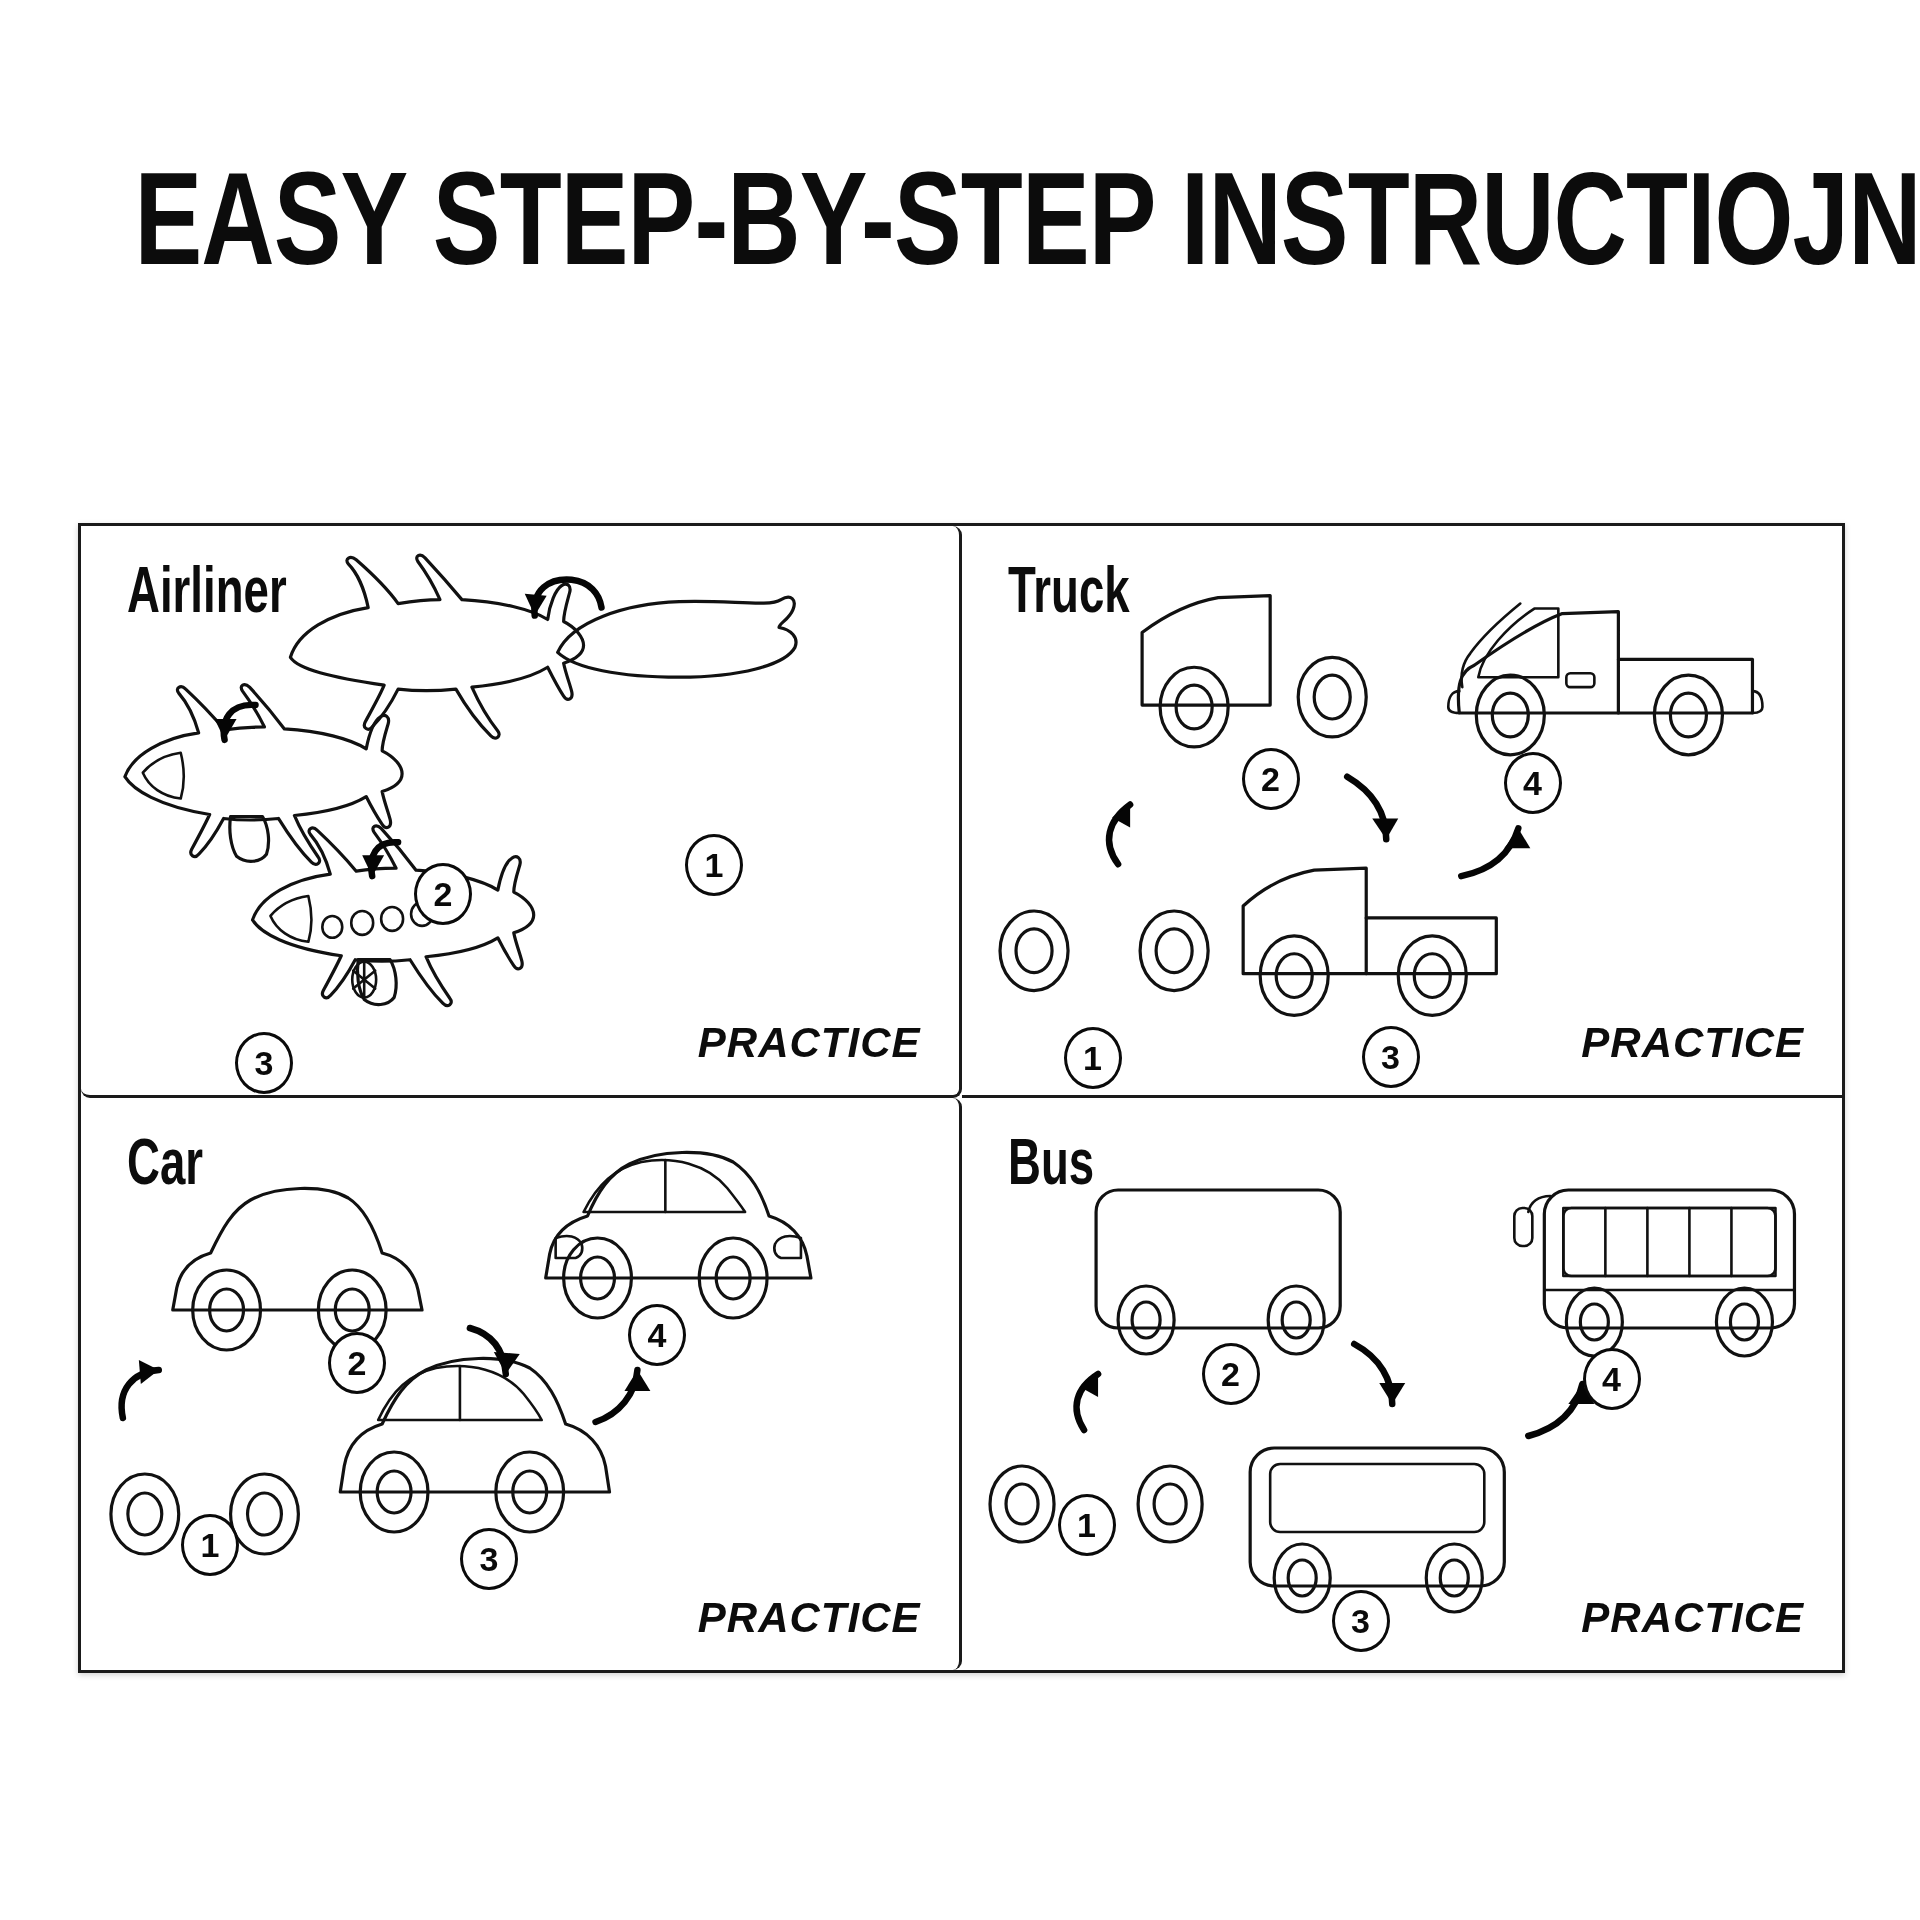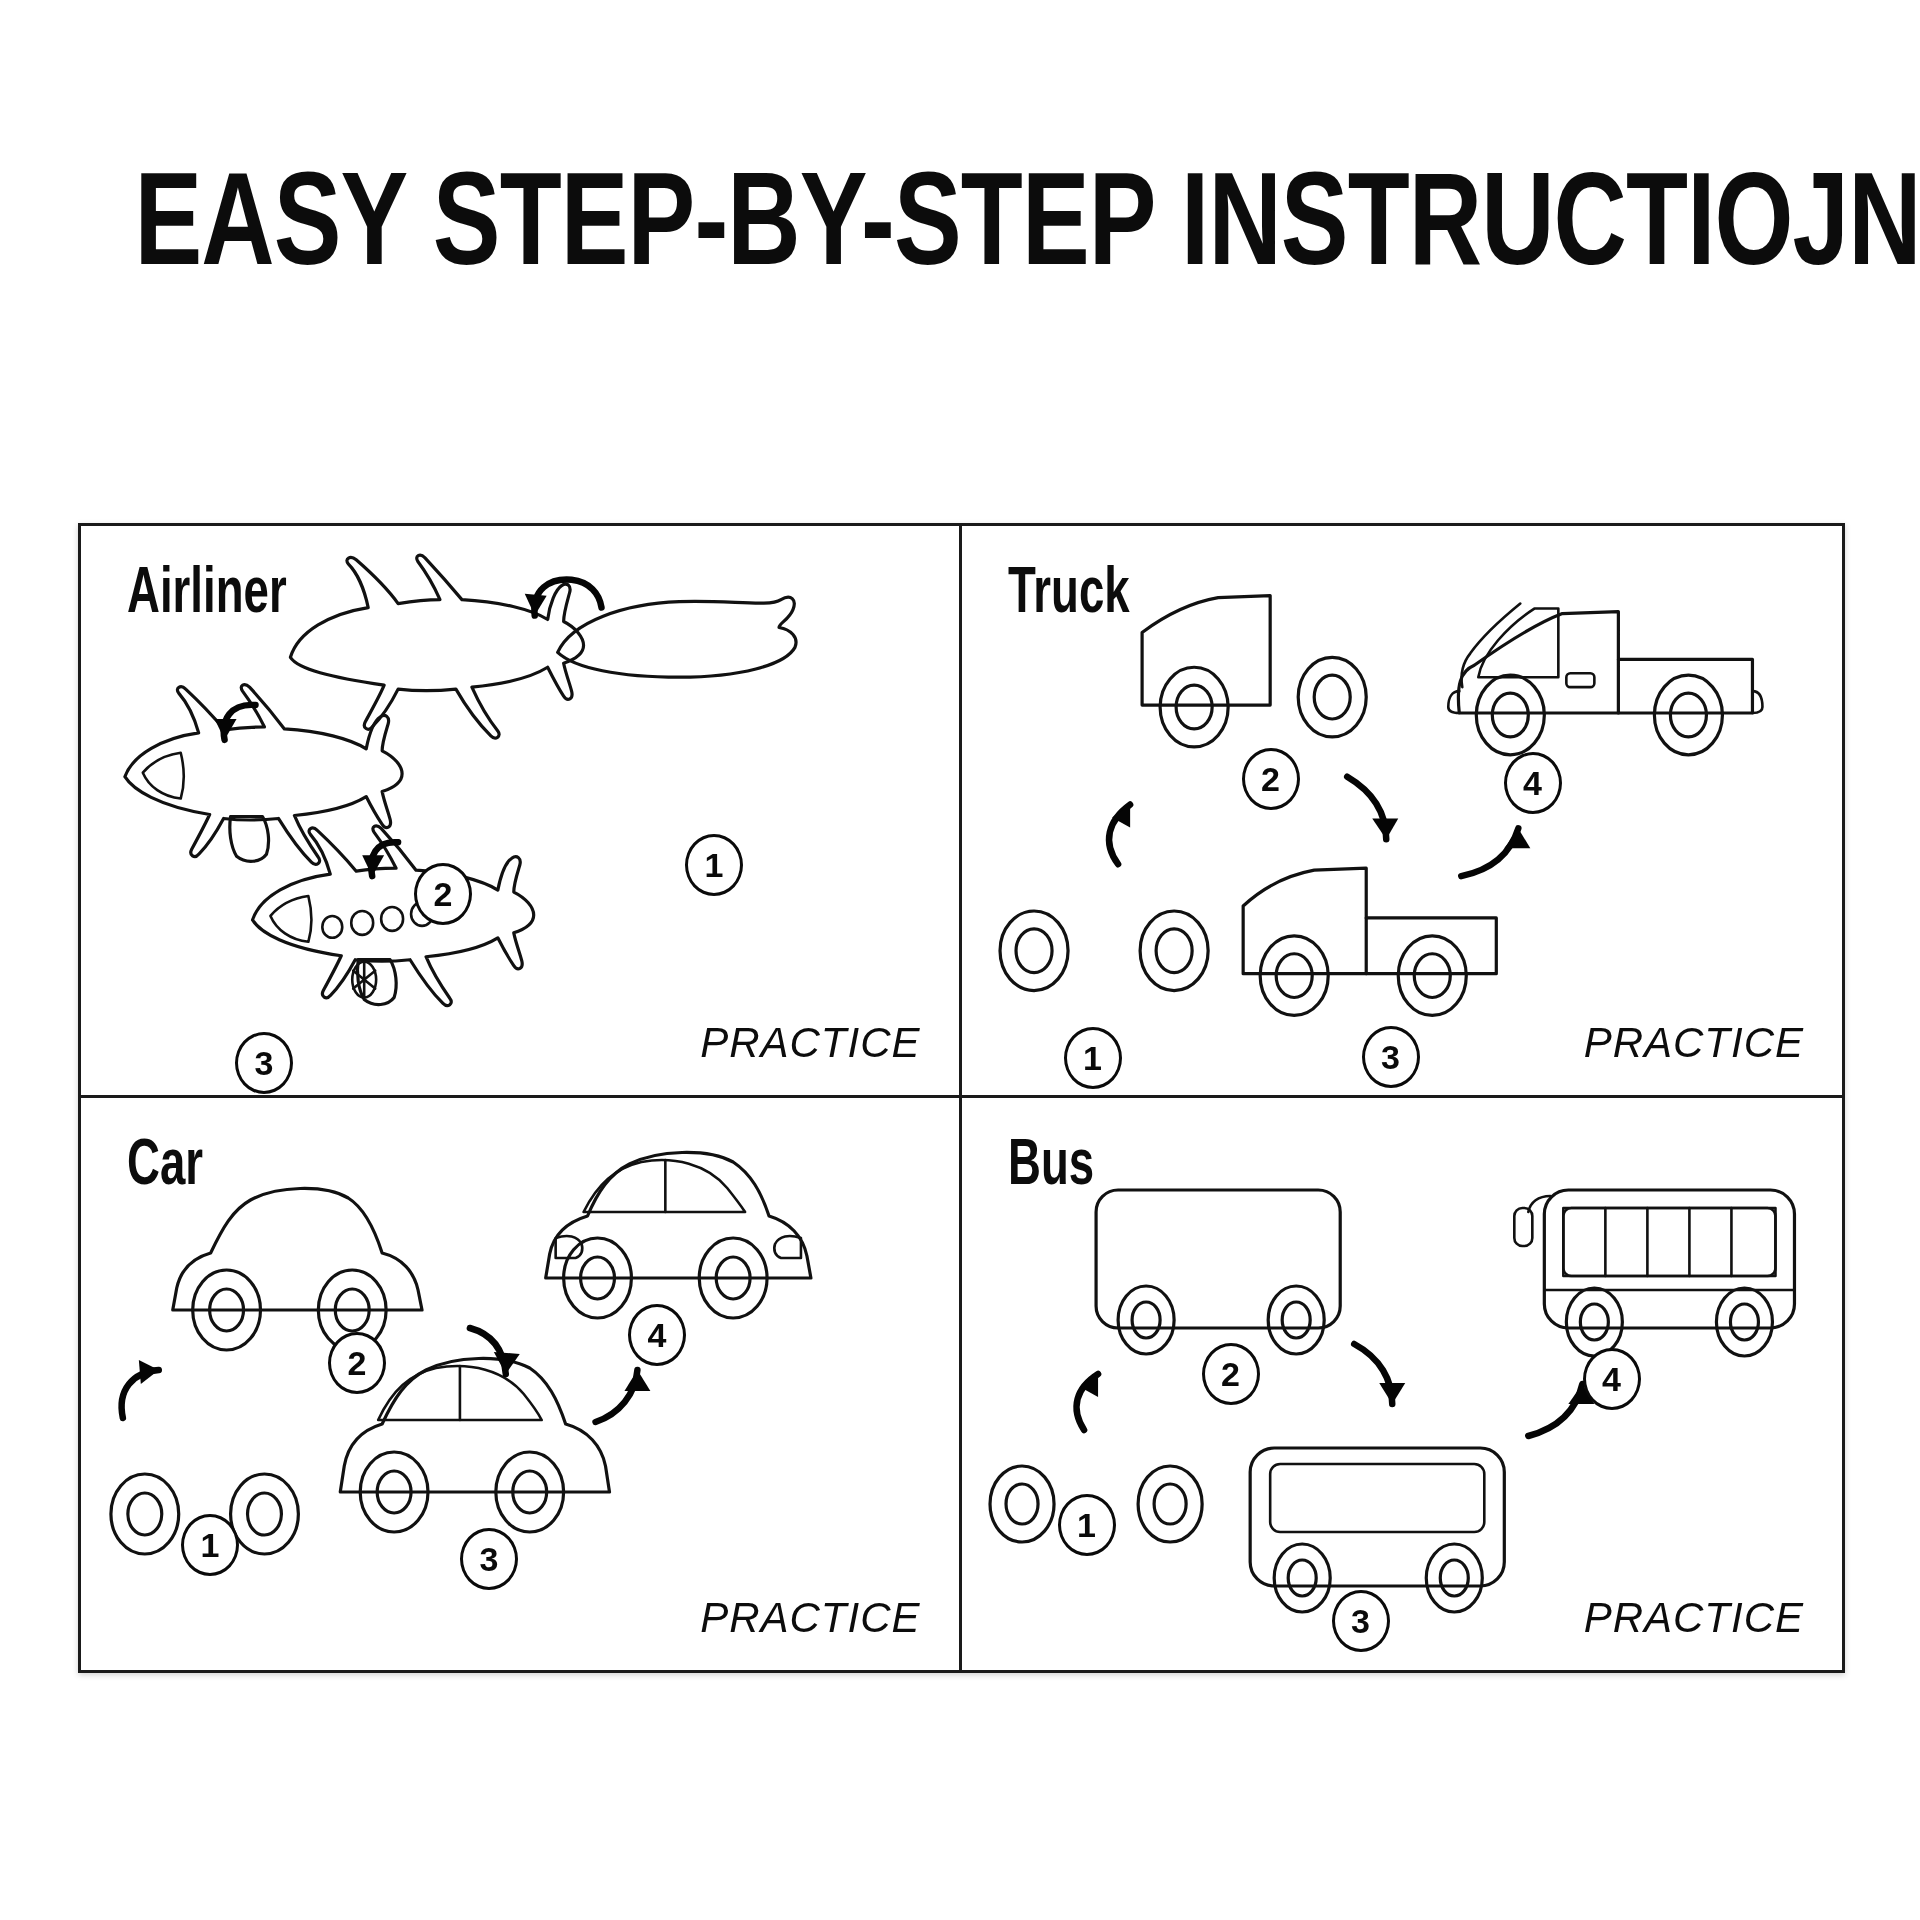"Airliner" .panel.br-r { border-radius: none -> 9px }
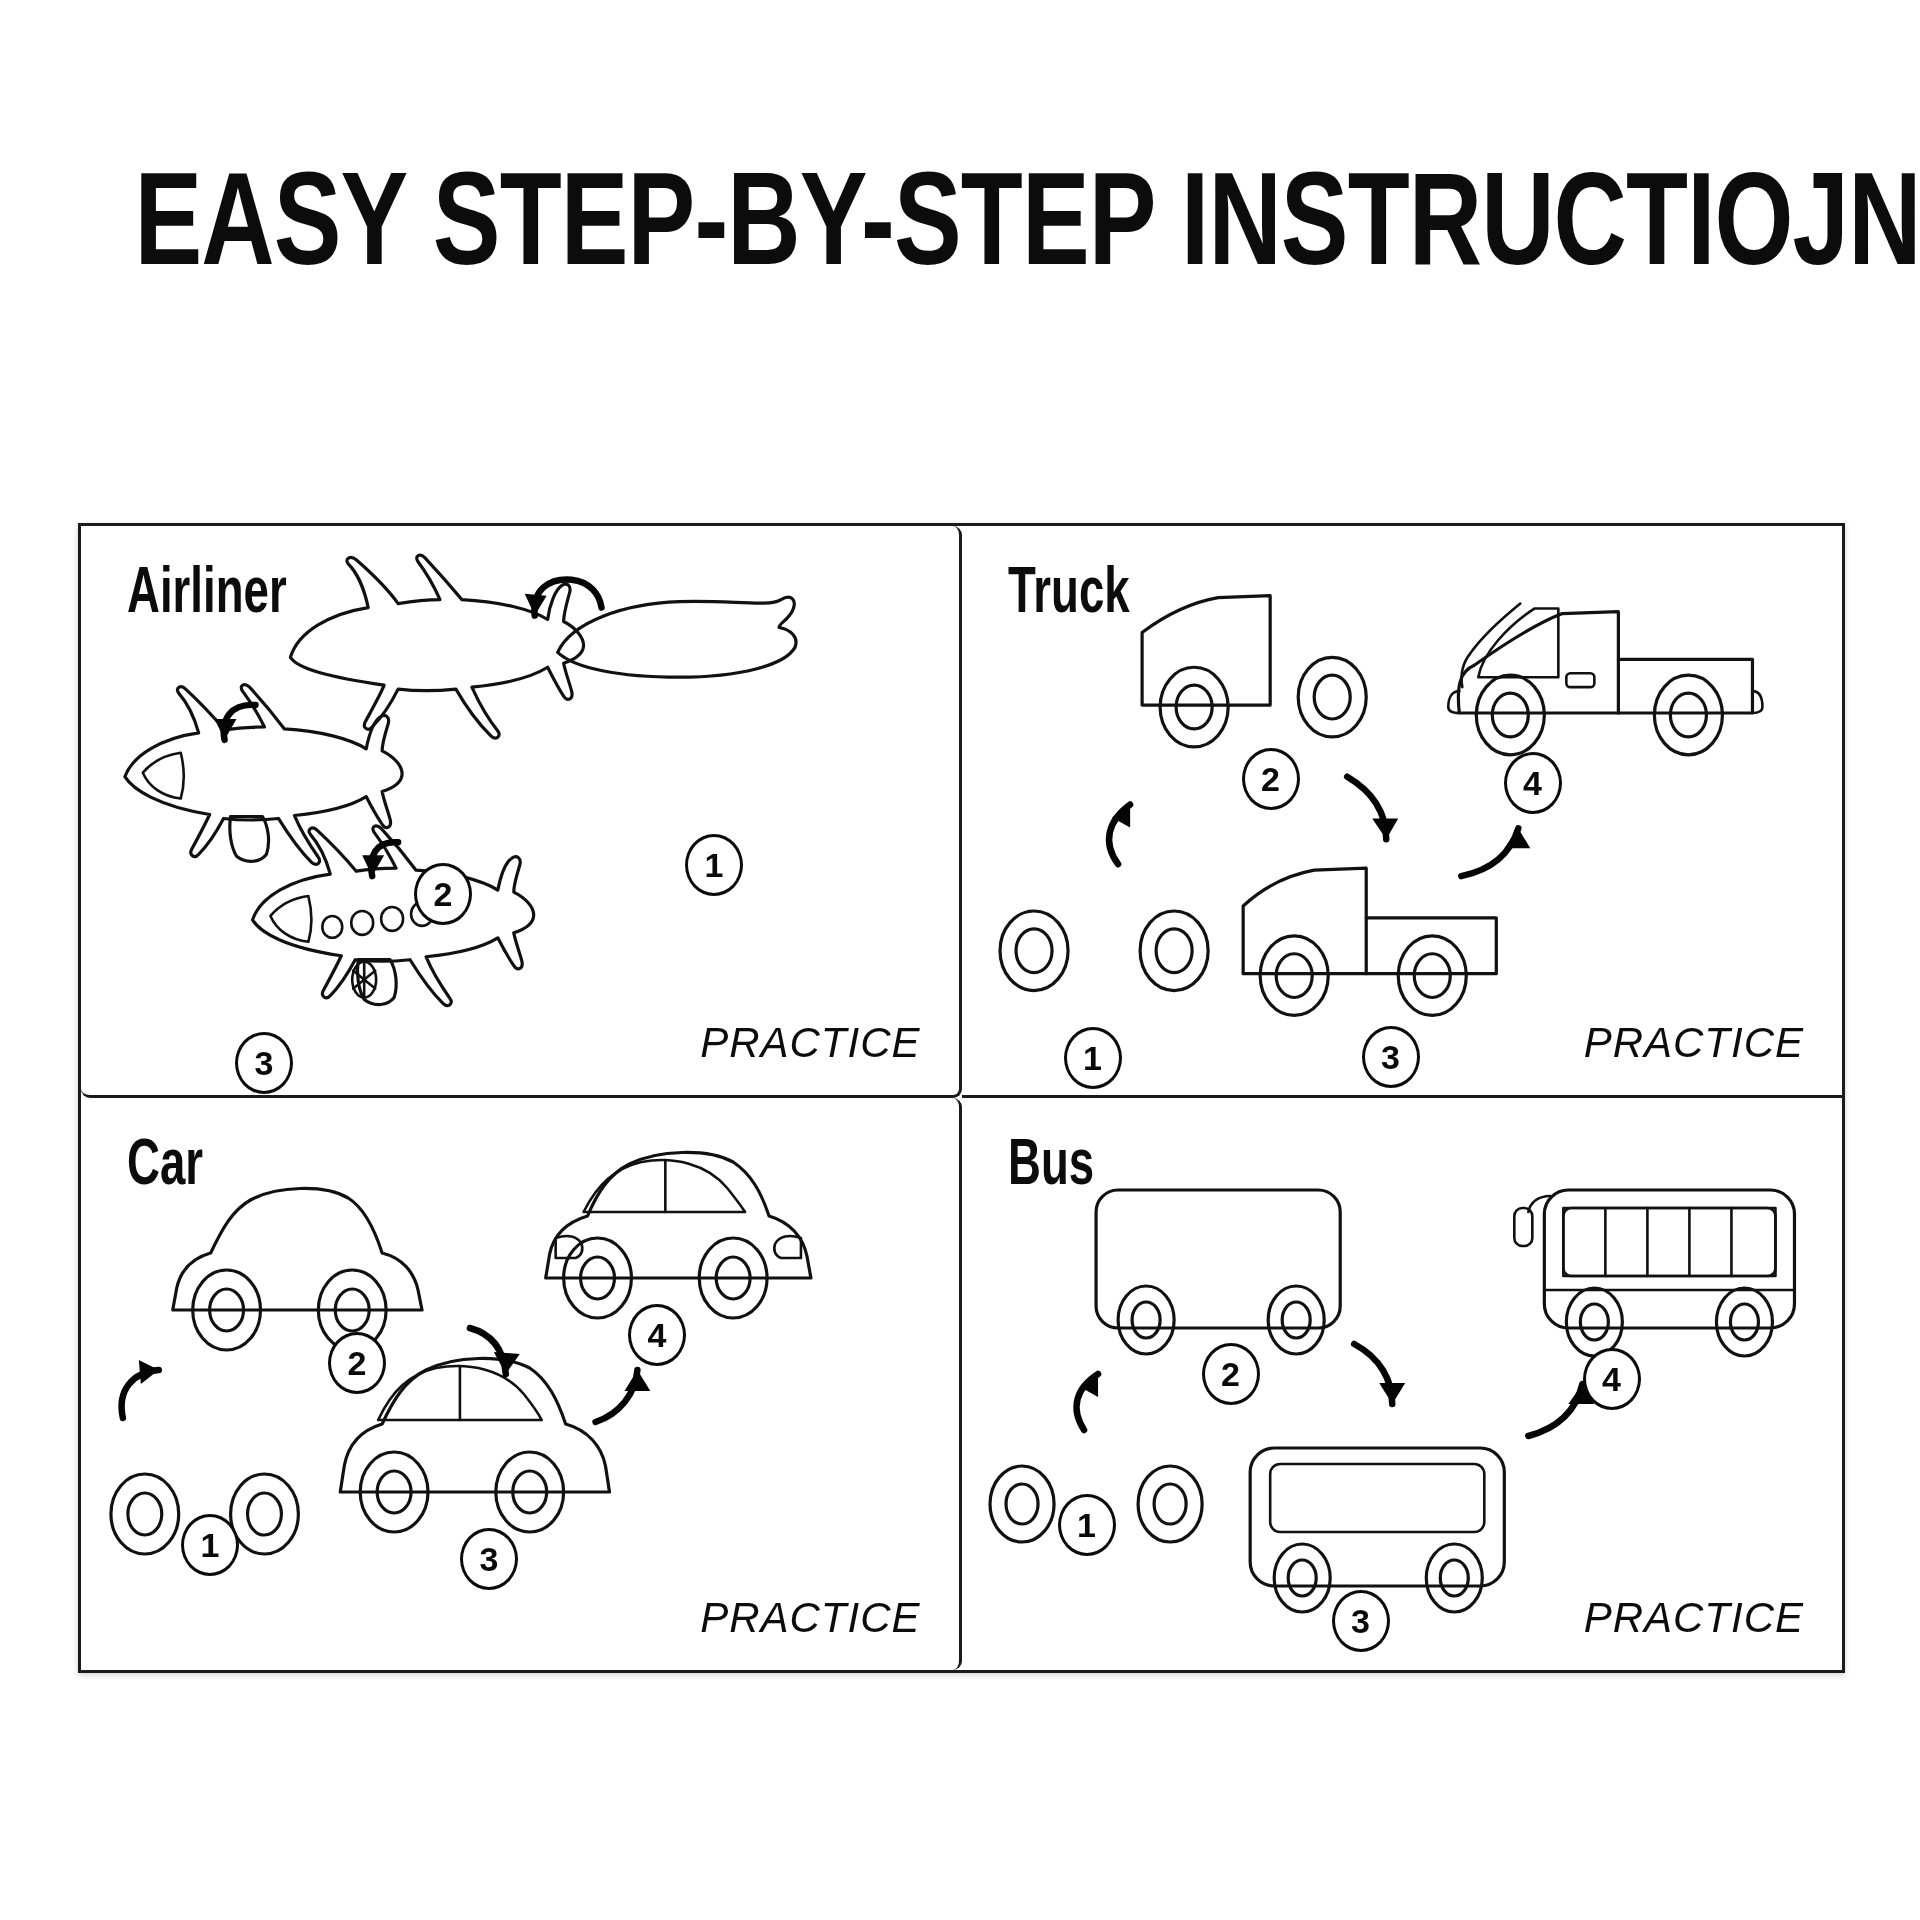"PRACTICE" .practice { font-weight: normal -> bold }
